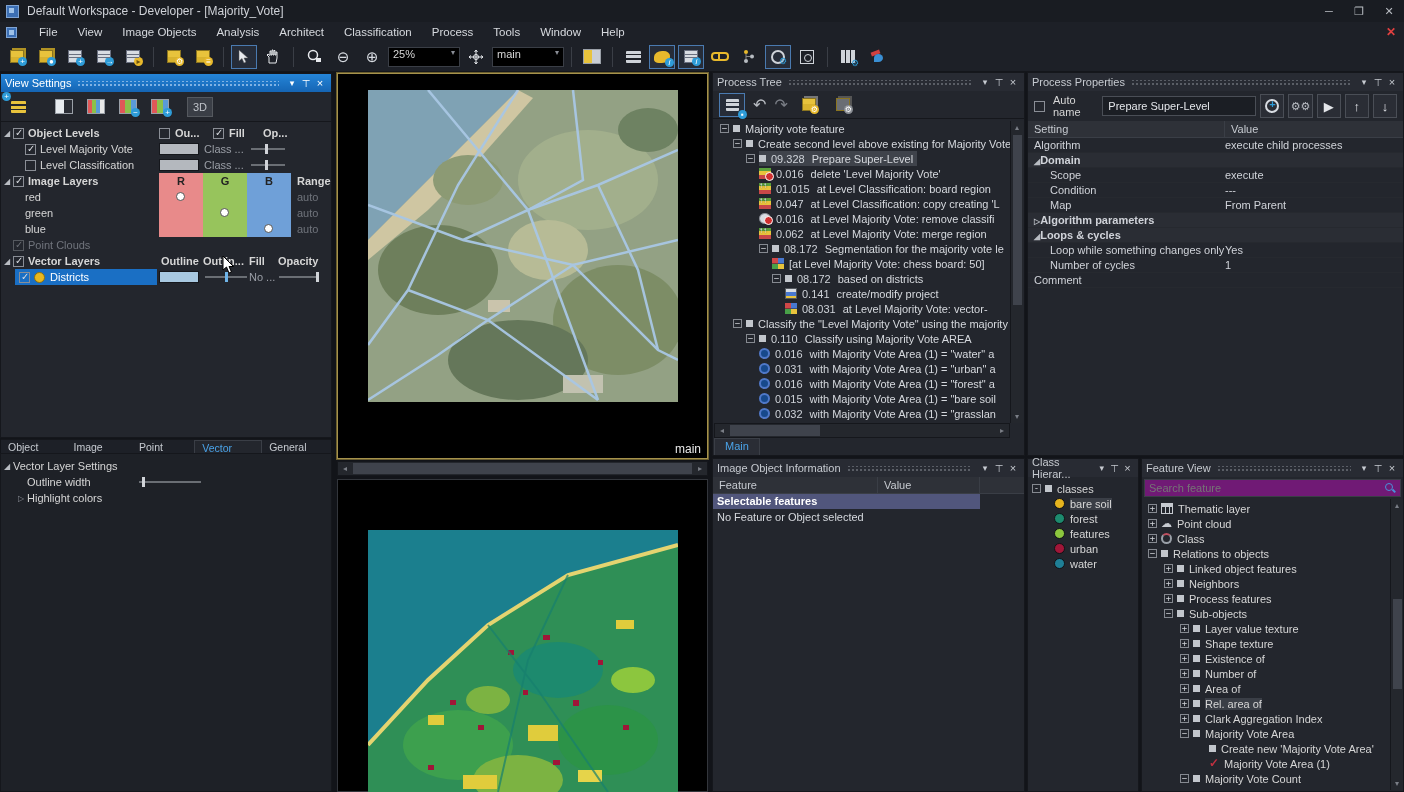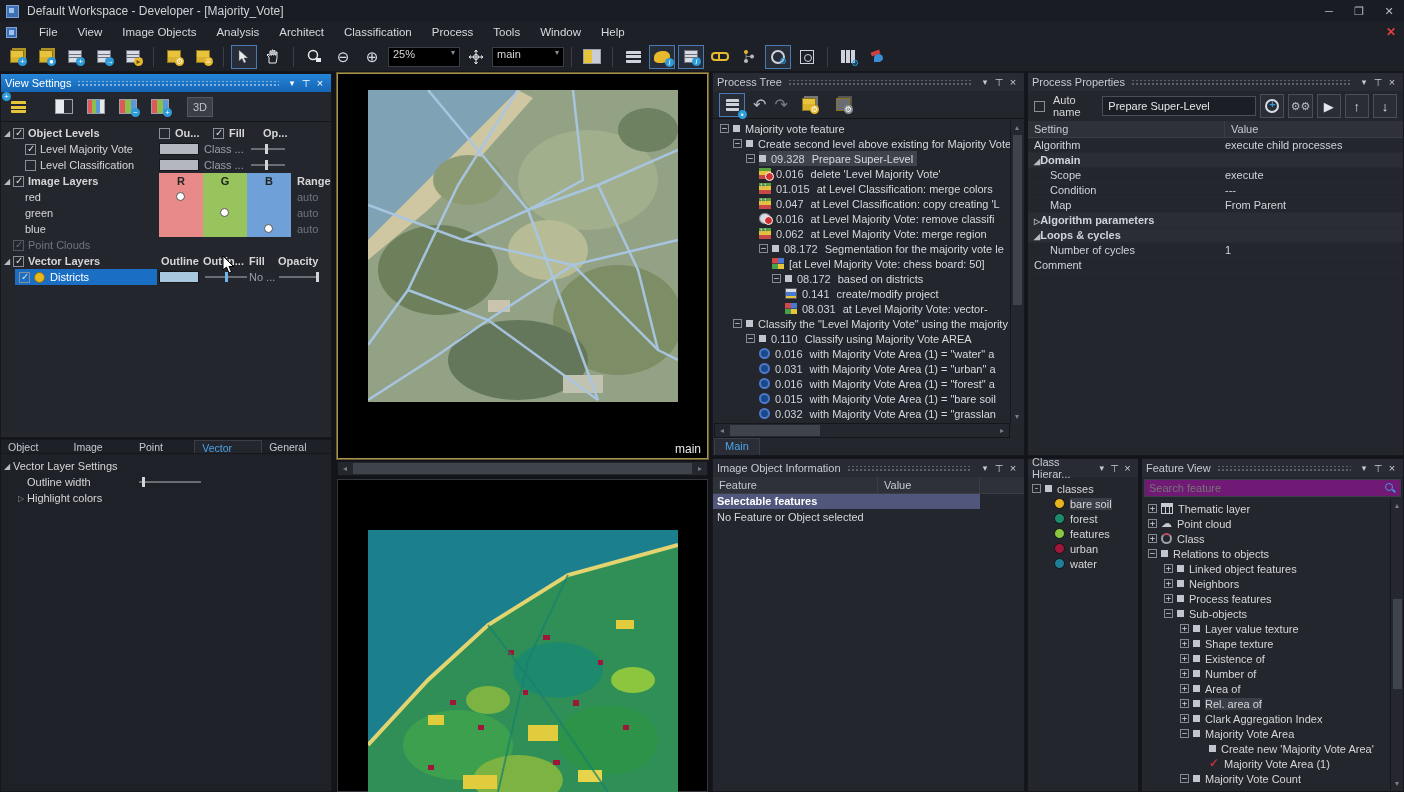"at Level Classification: merge colors" span.pttext { text: merge colors -> board region }
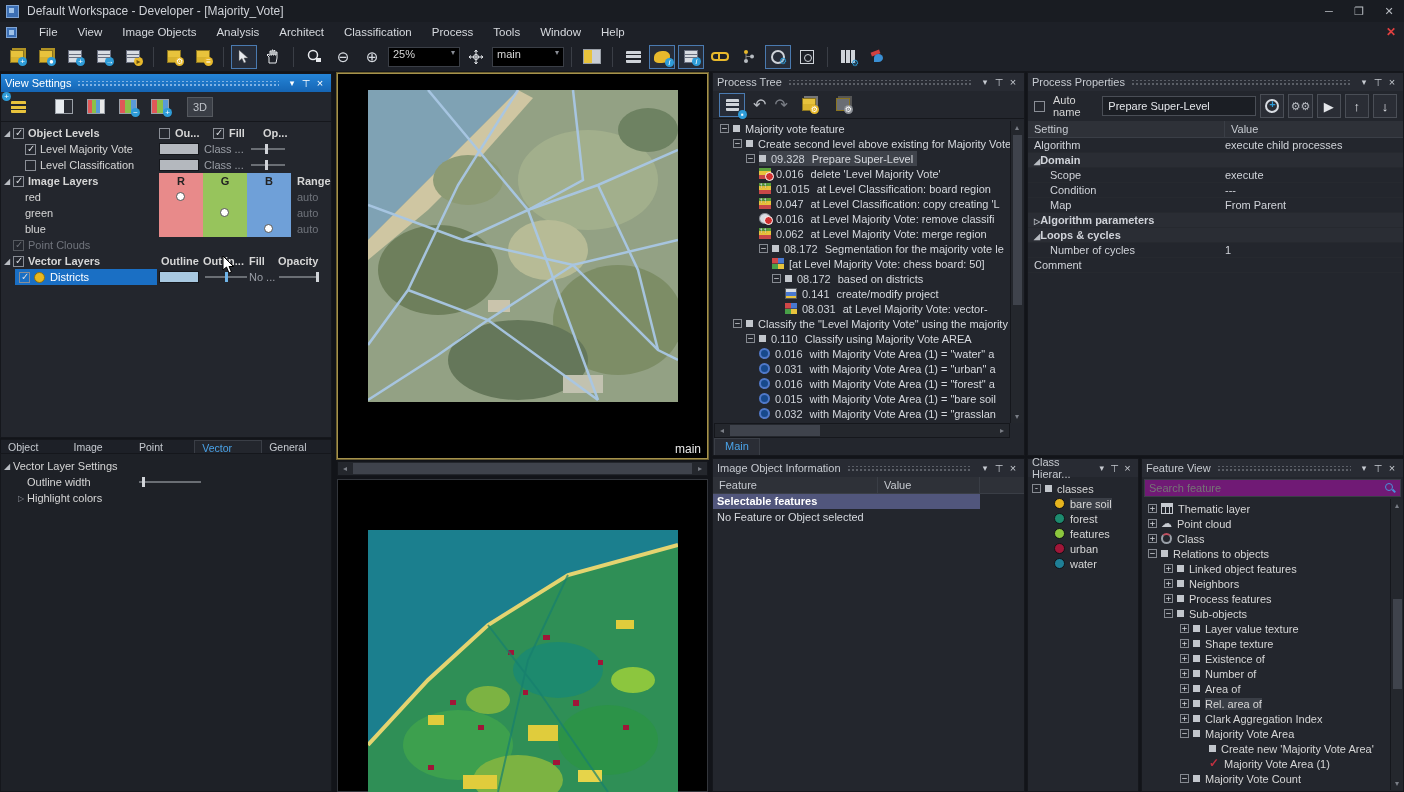"Loop while something changes only" div.pprow { html: none -> <div> <div>Loop while something changes only</div> <div>Yes</div> </div> }
